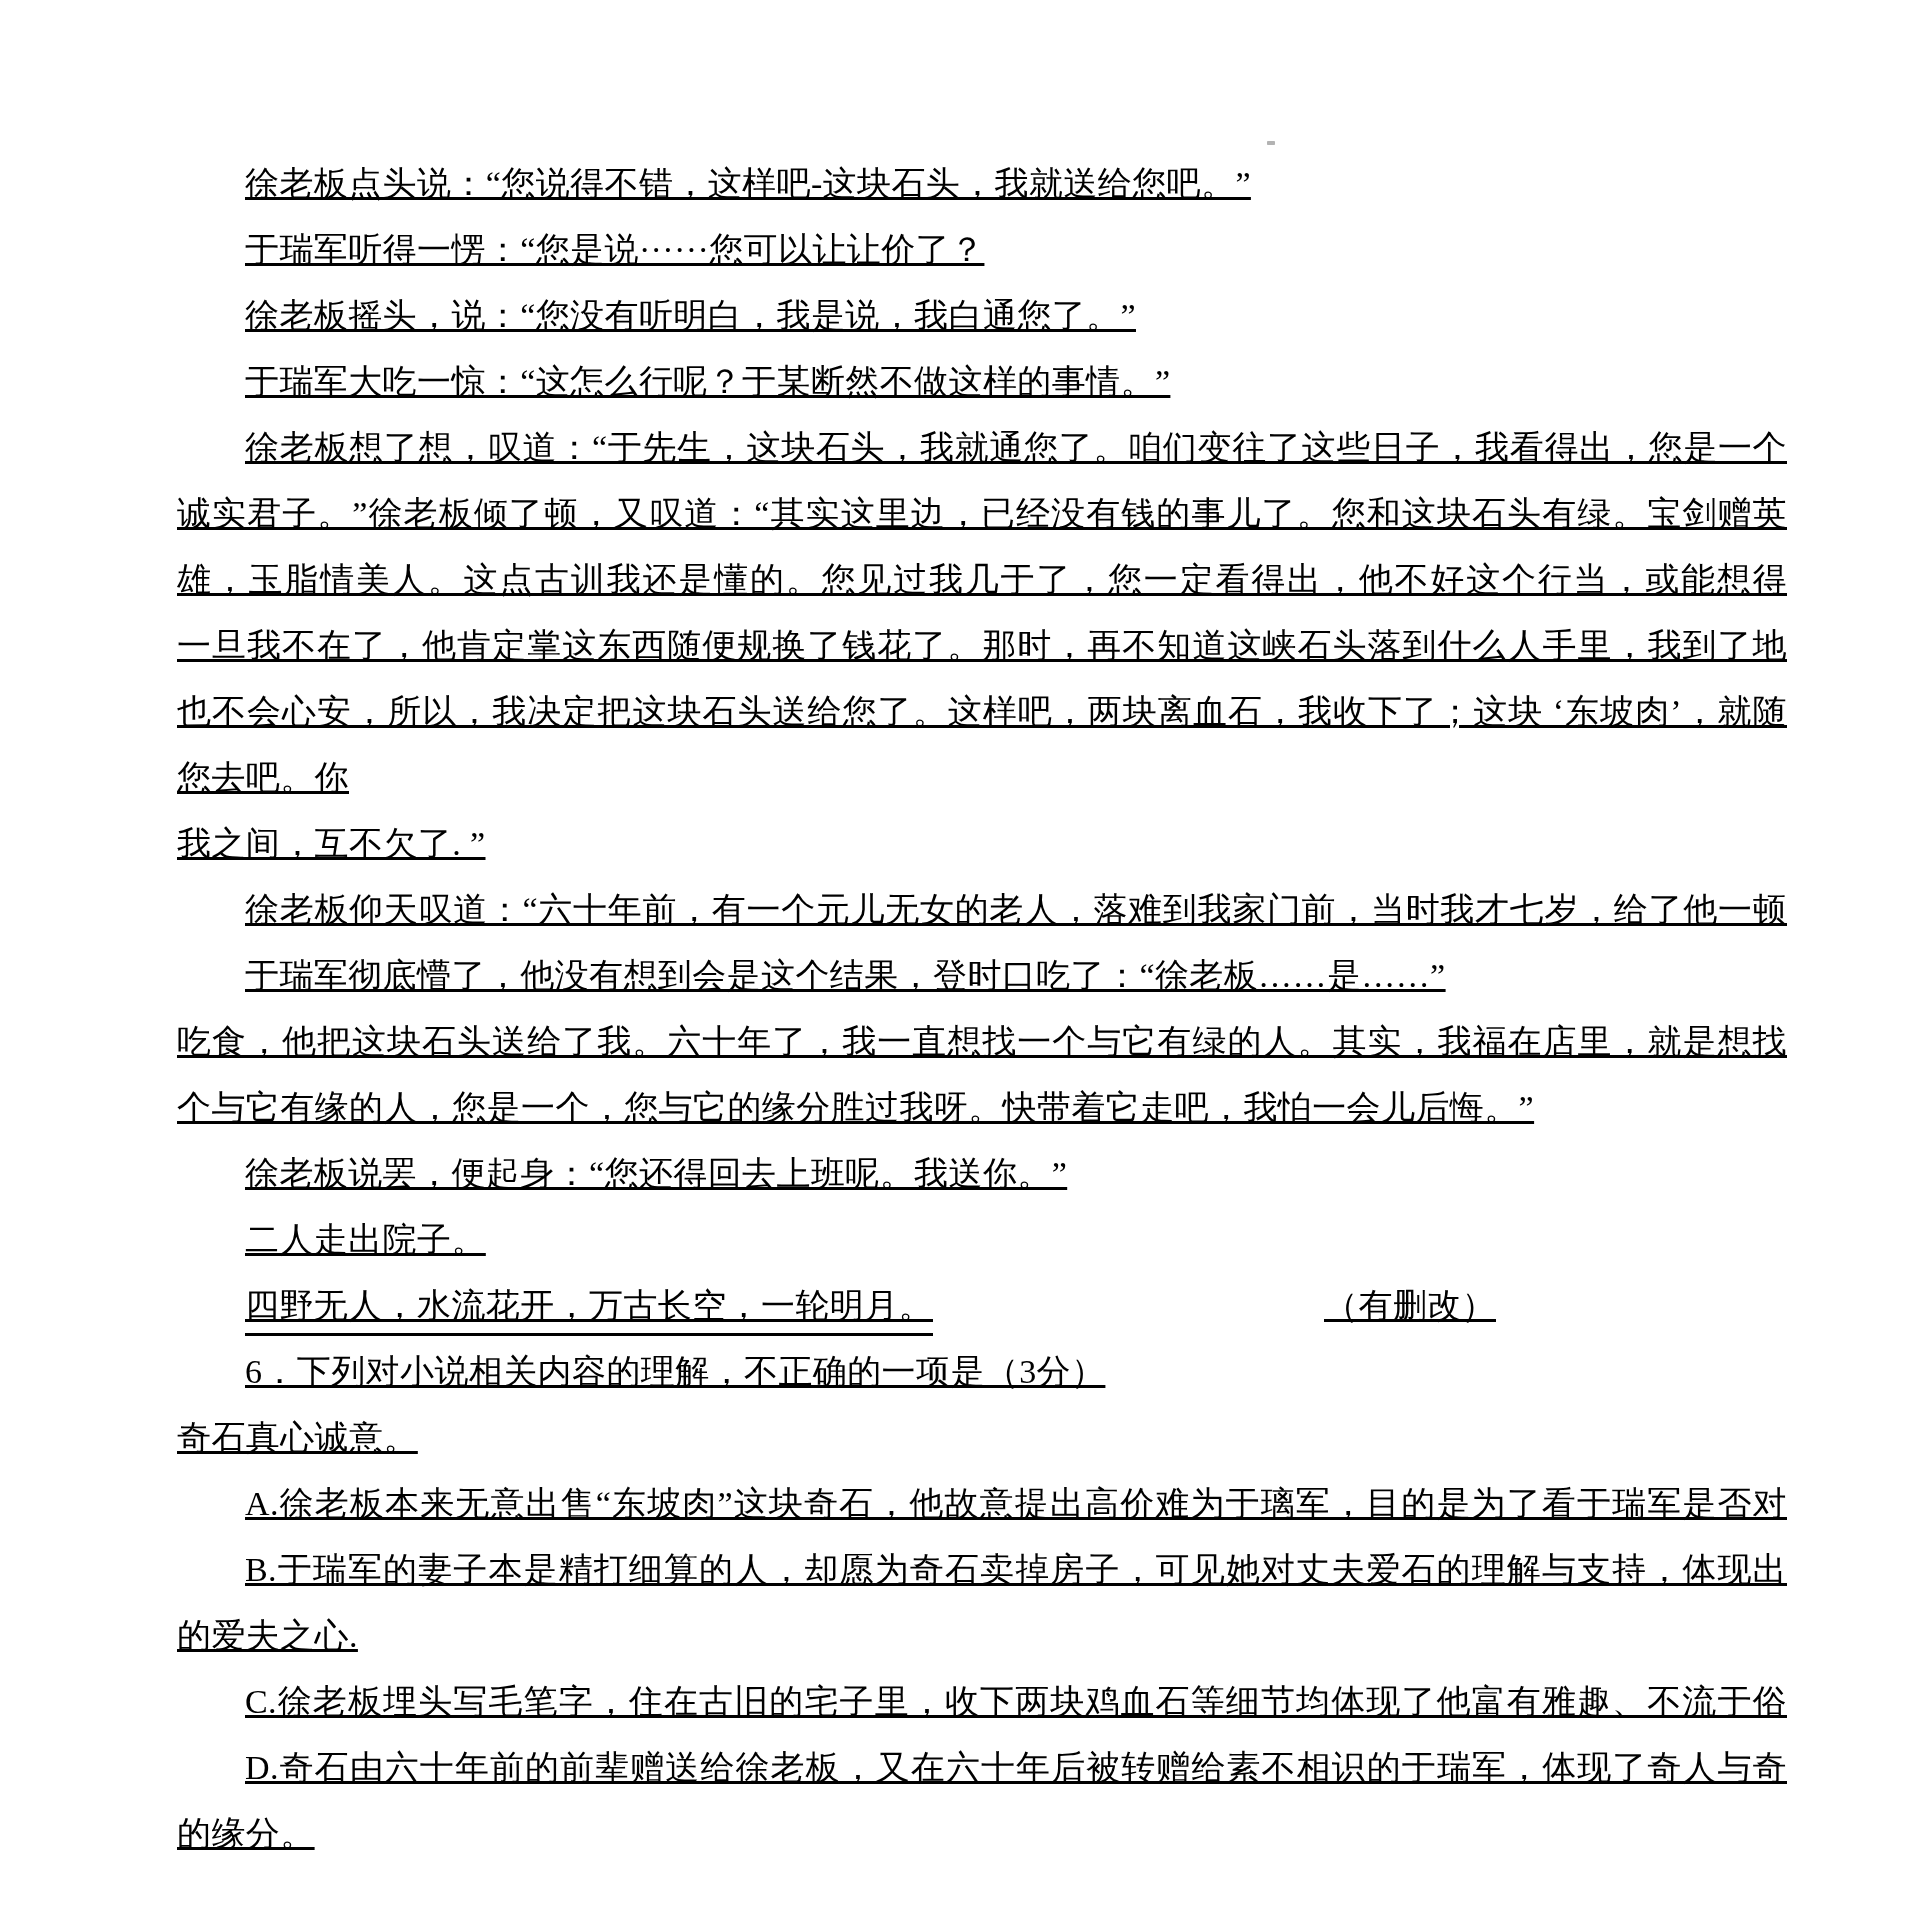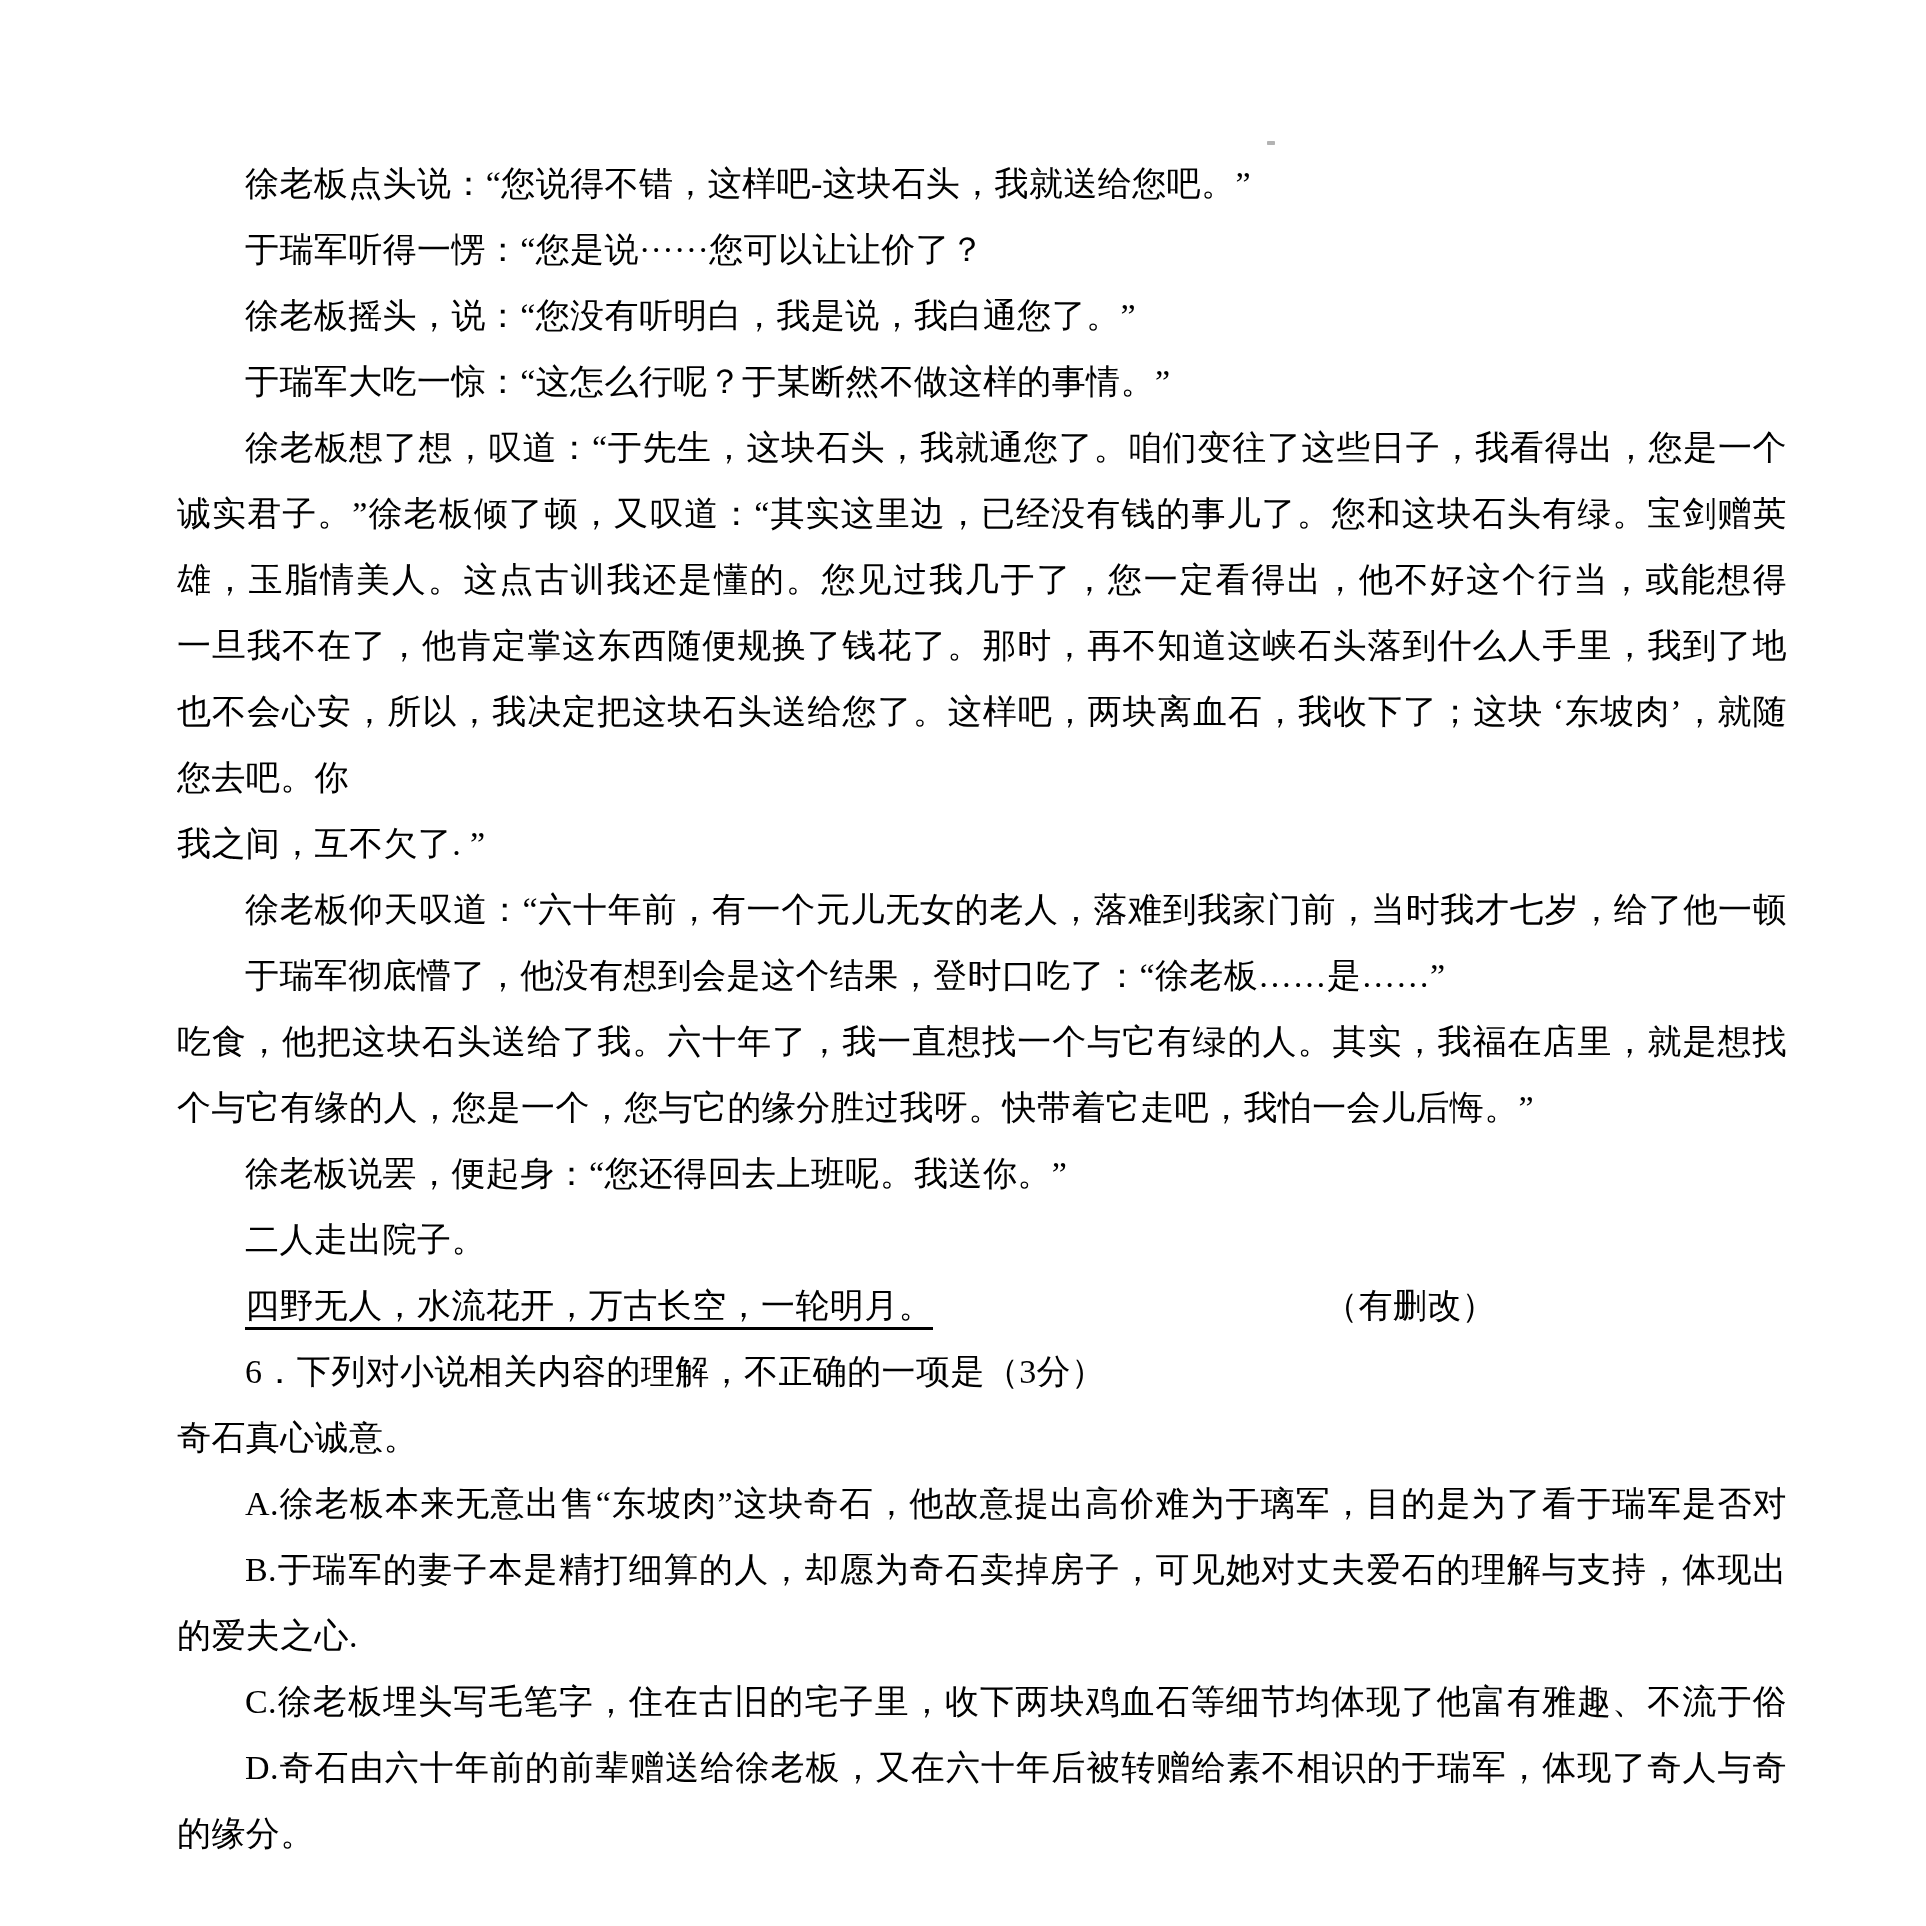"徐老板点头说：“您说得不错，这样吧-这块石头，我就送给您吧。”" .line { text-decoration: none -> underline }
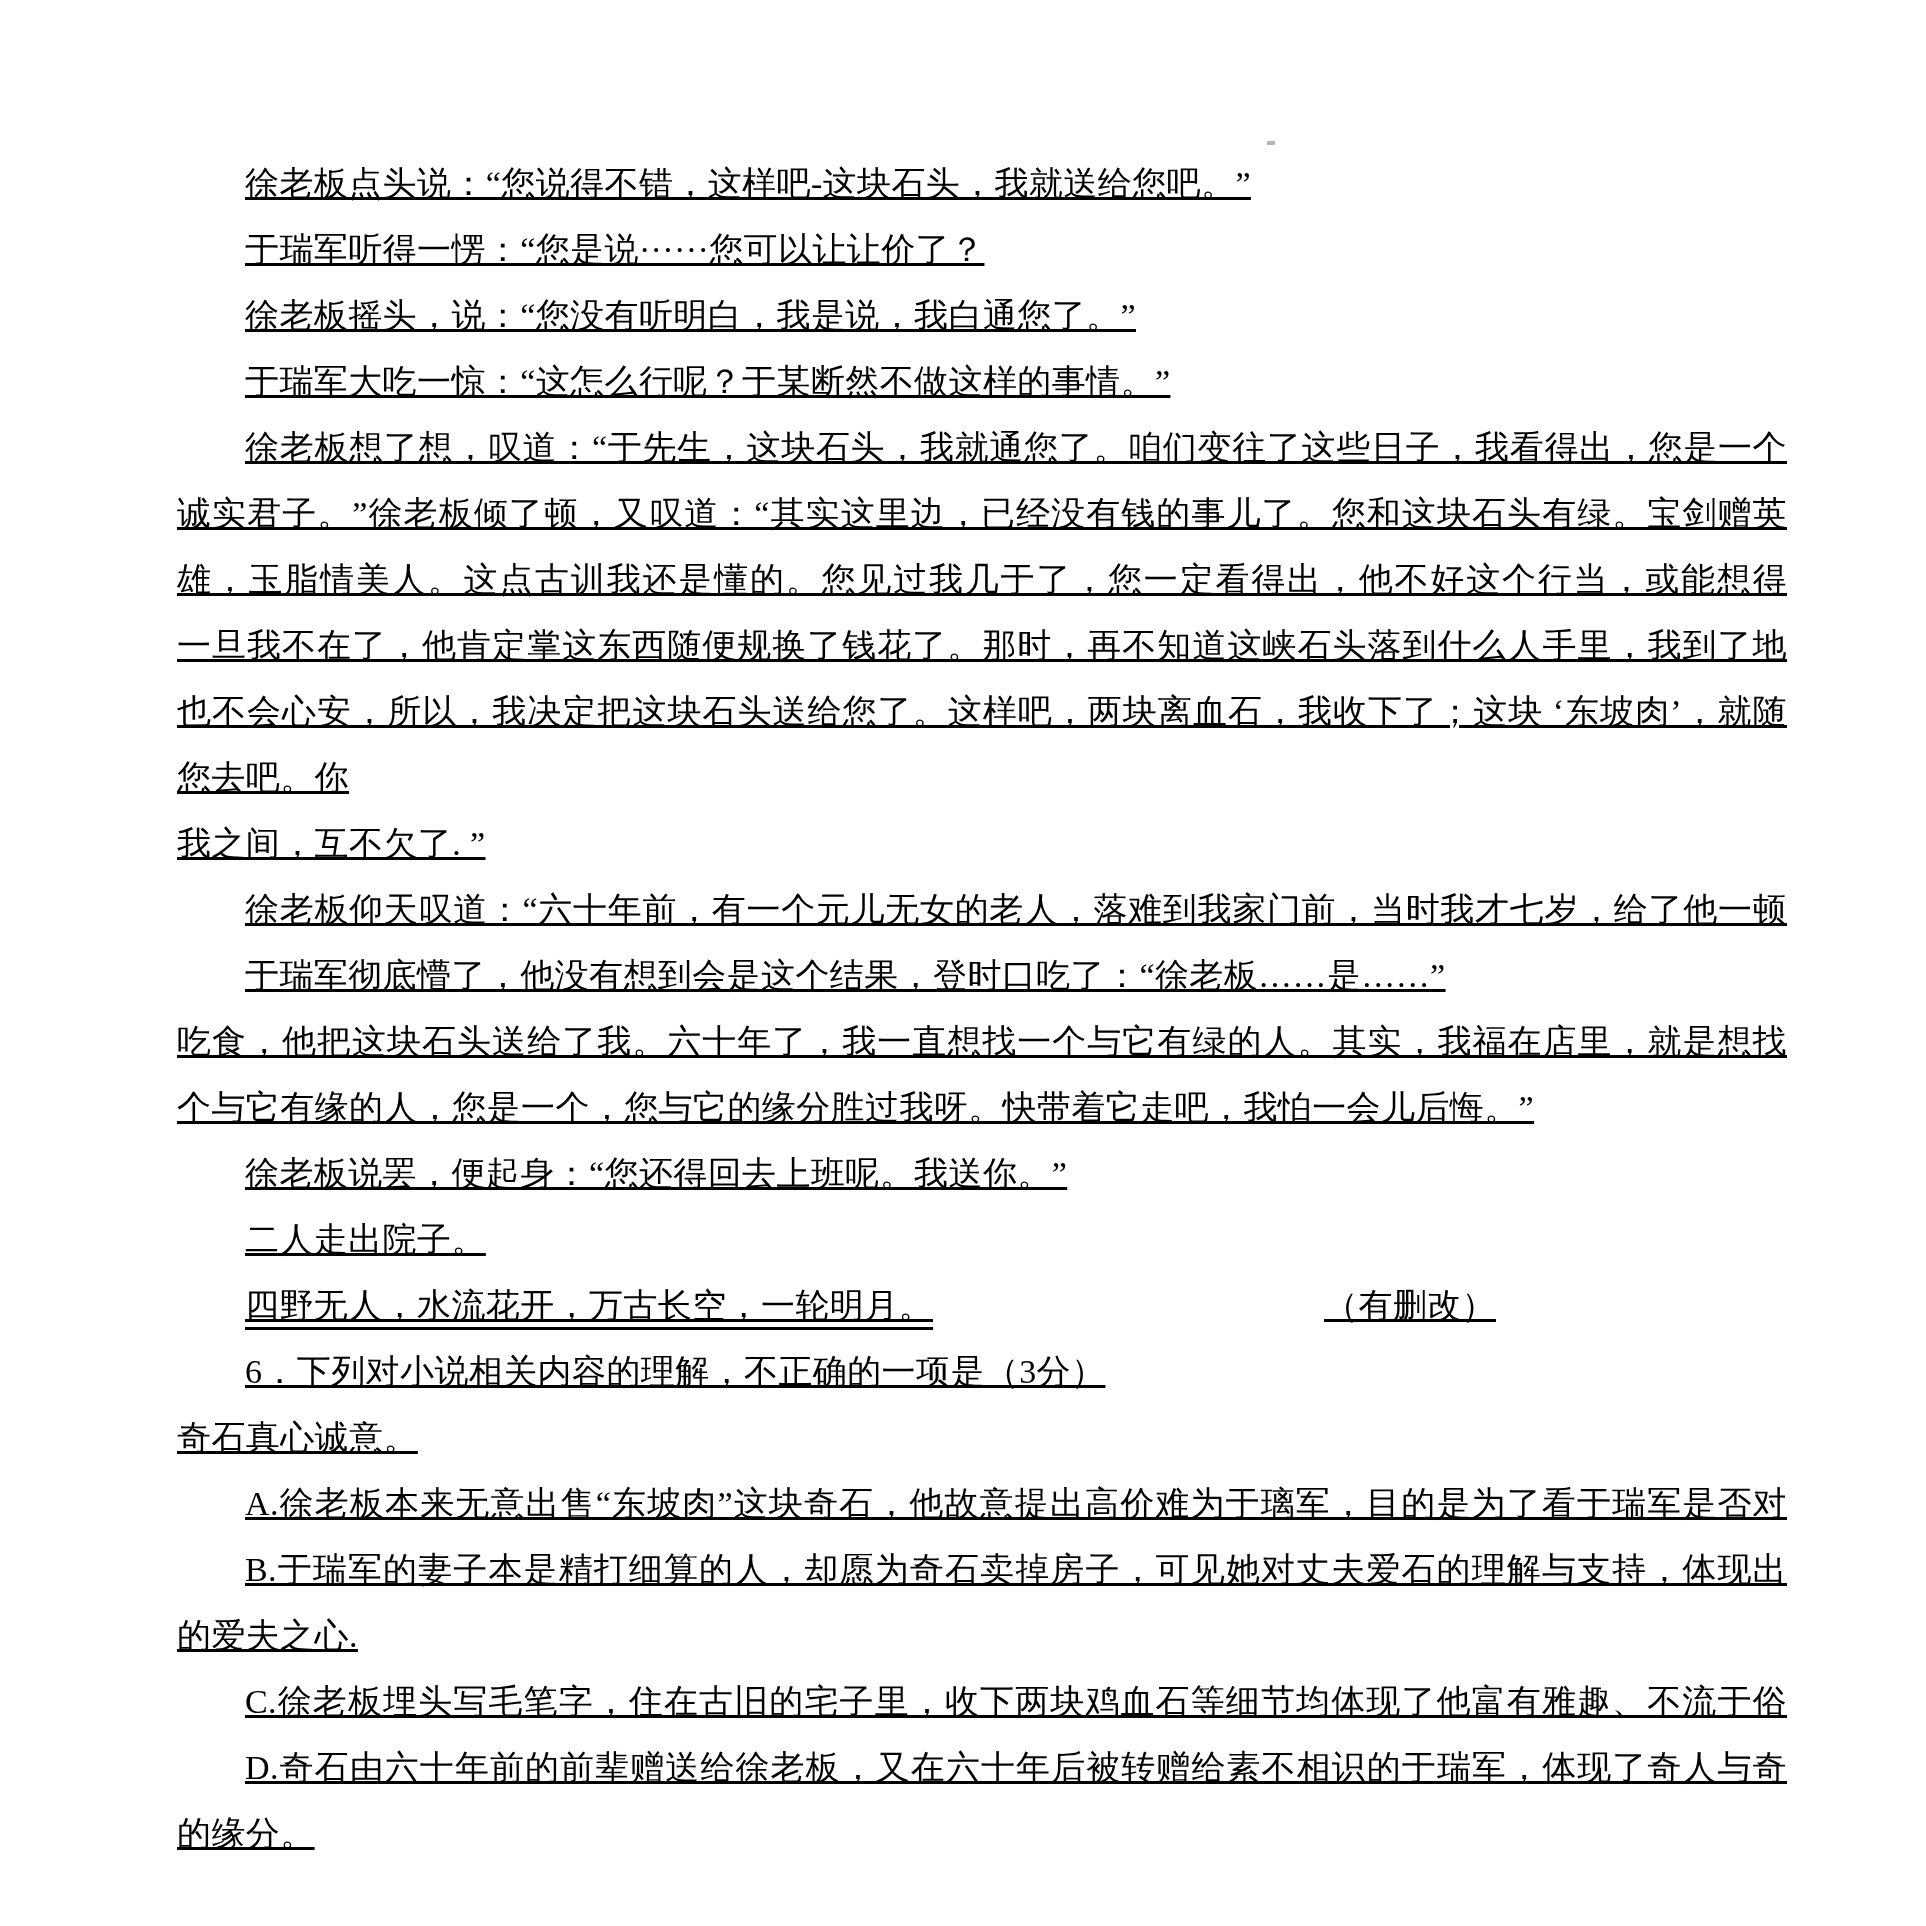"四野无人，水流花开，万古长空，一轮明月。" .underlined { padding-bottom: 3px -> 9px }
